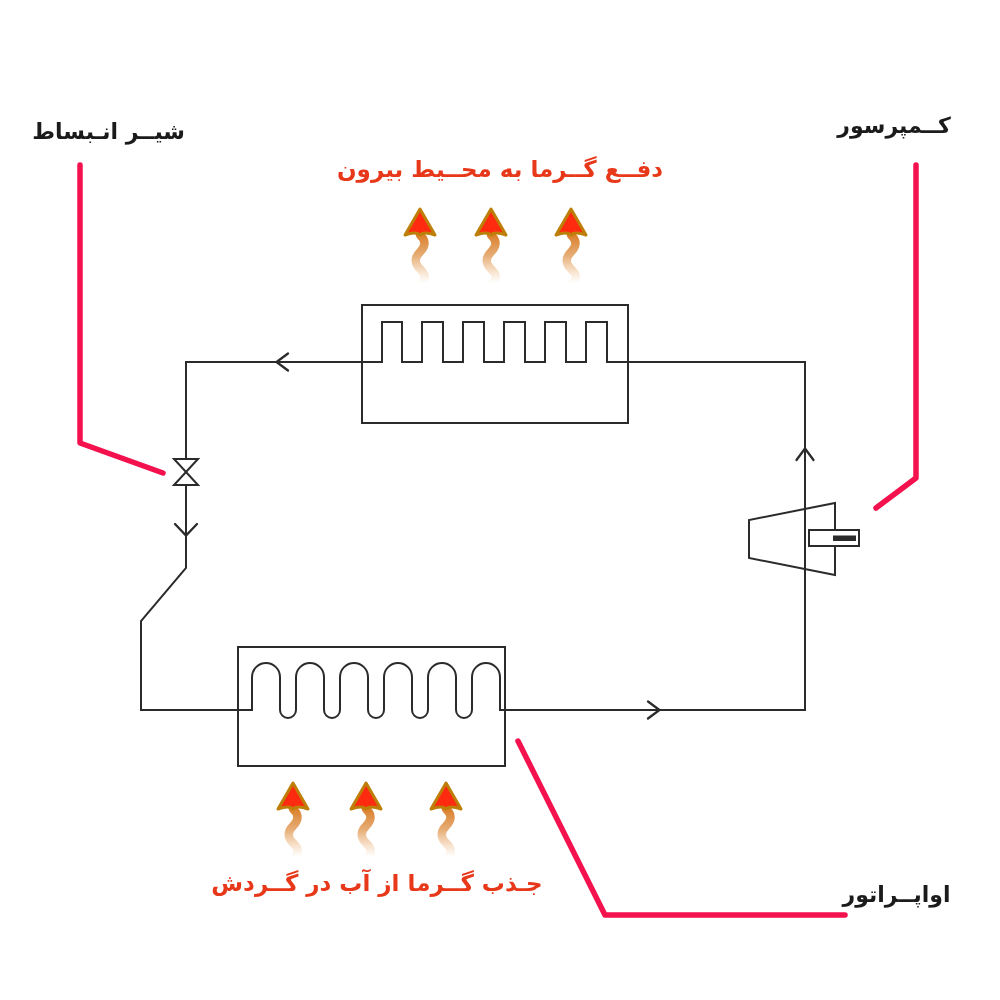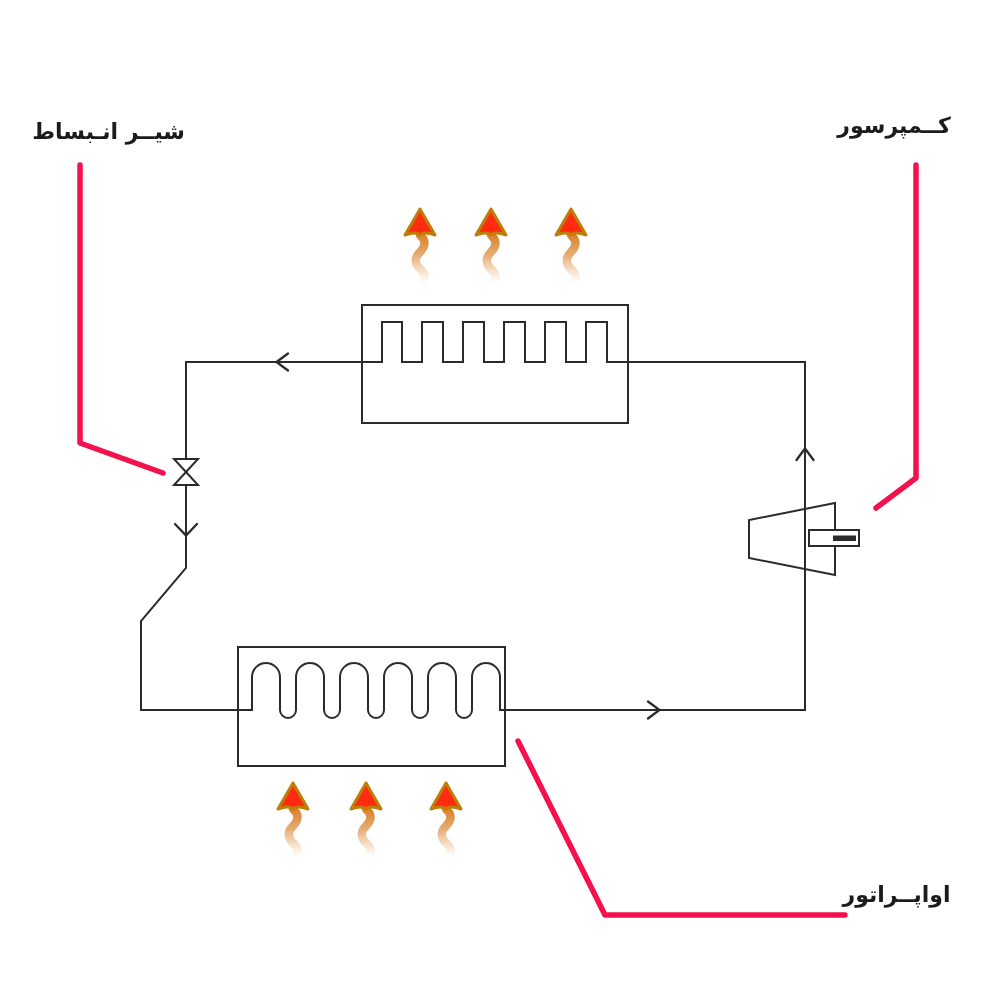"دفــع گــرما به محــیط بیرون" div.lbl { html: none -> <div>دفــع گــرما به محــیط بیرون</div> }
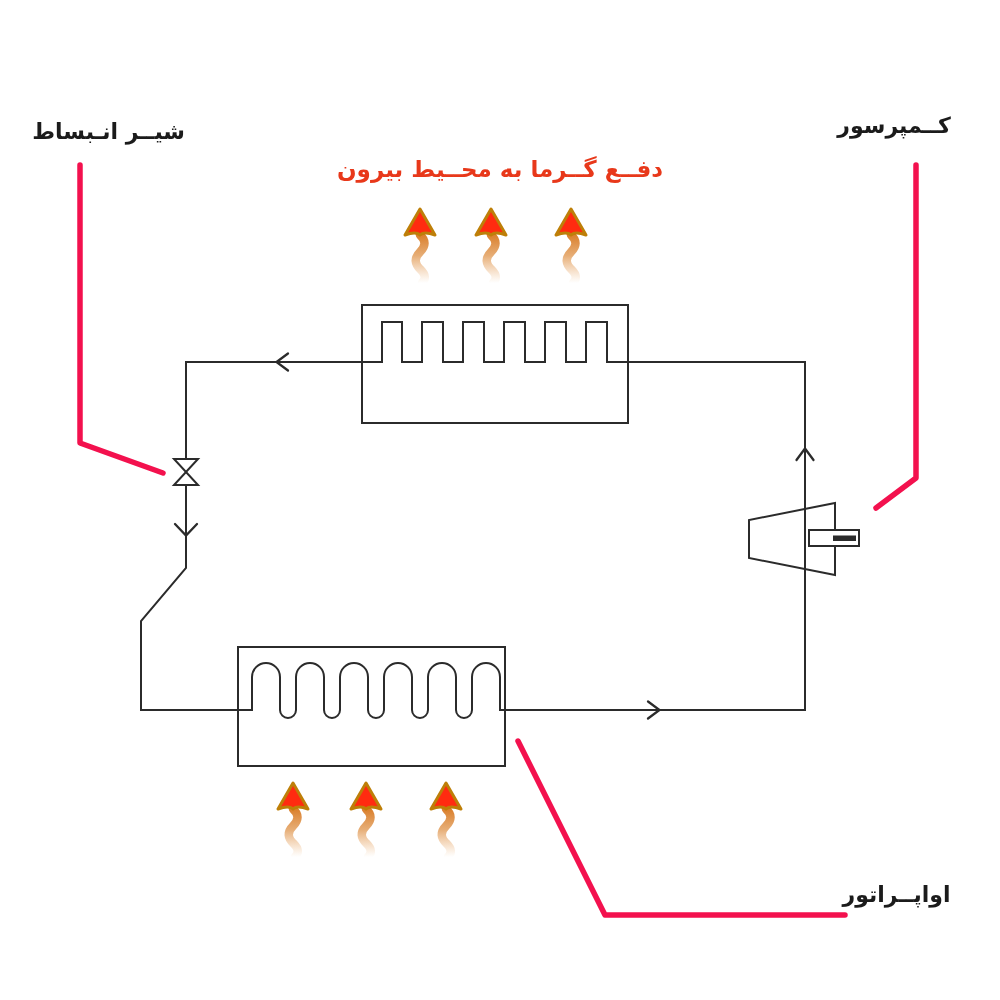"جـذب گــرما از آب در" div.lbl { html: none -> <div>جـذب گــرما از آب در گــردش</div> }
